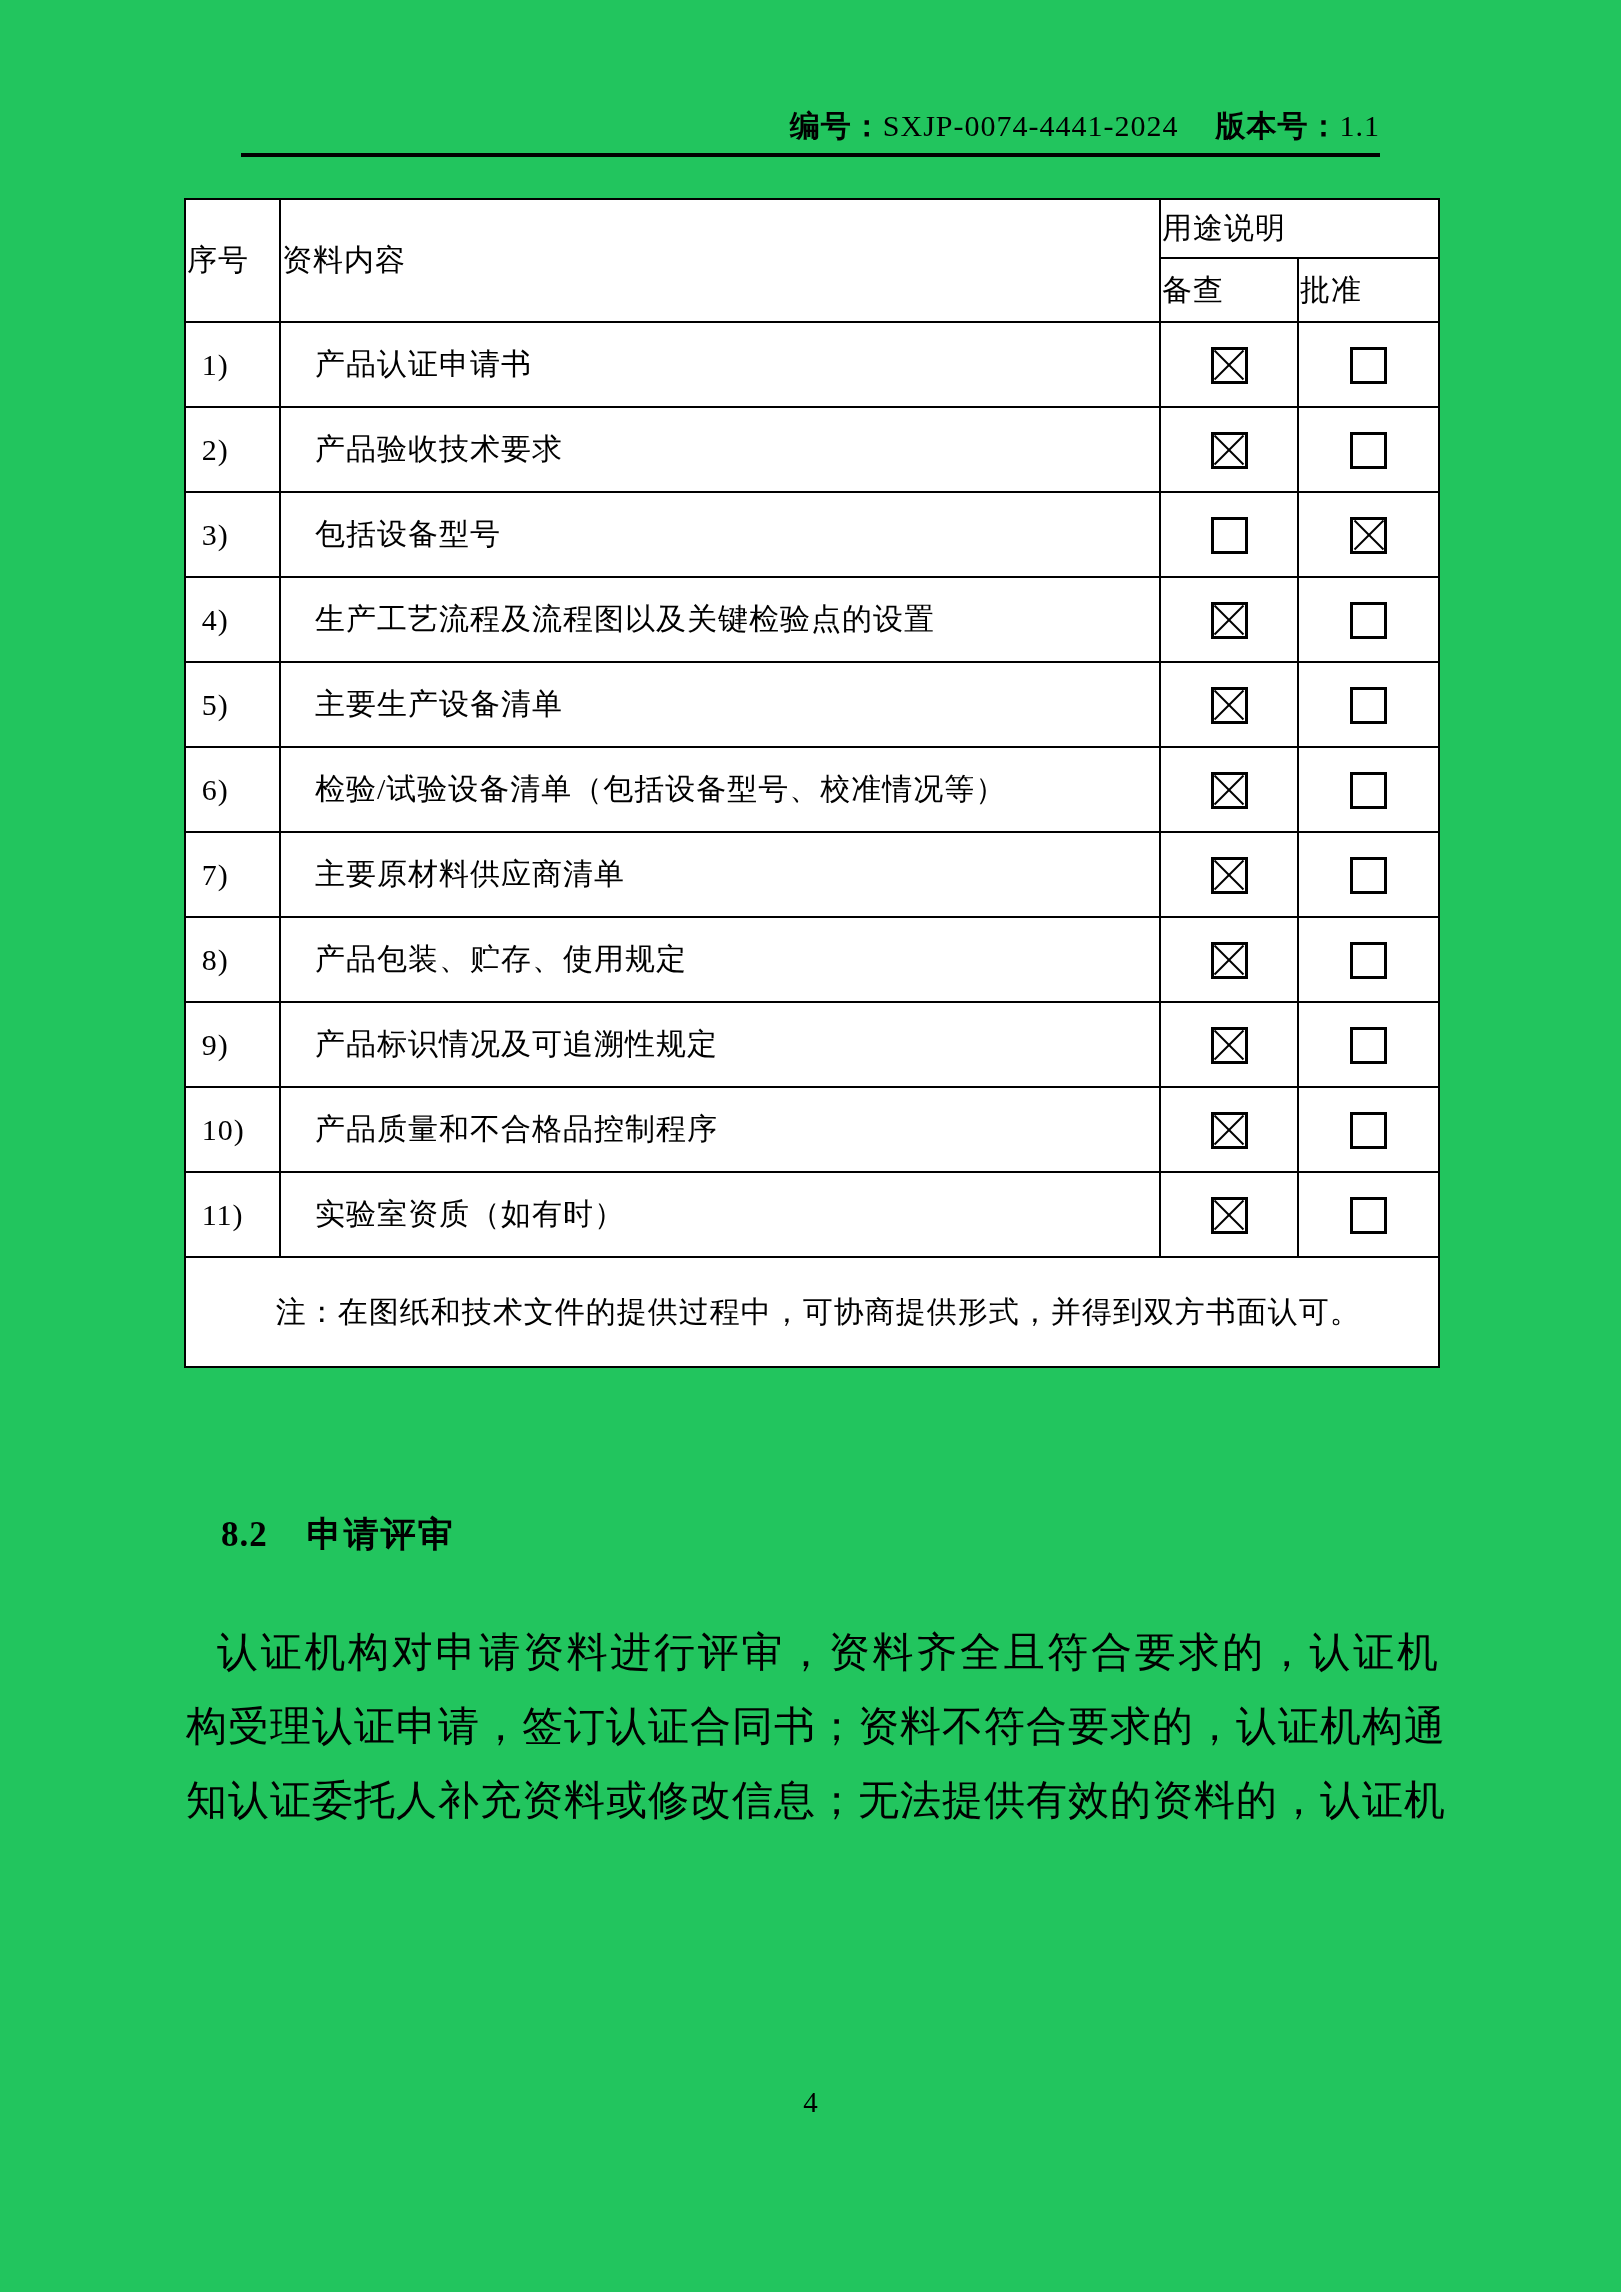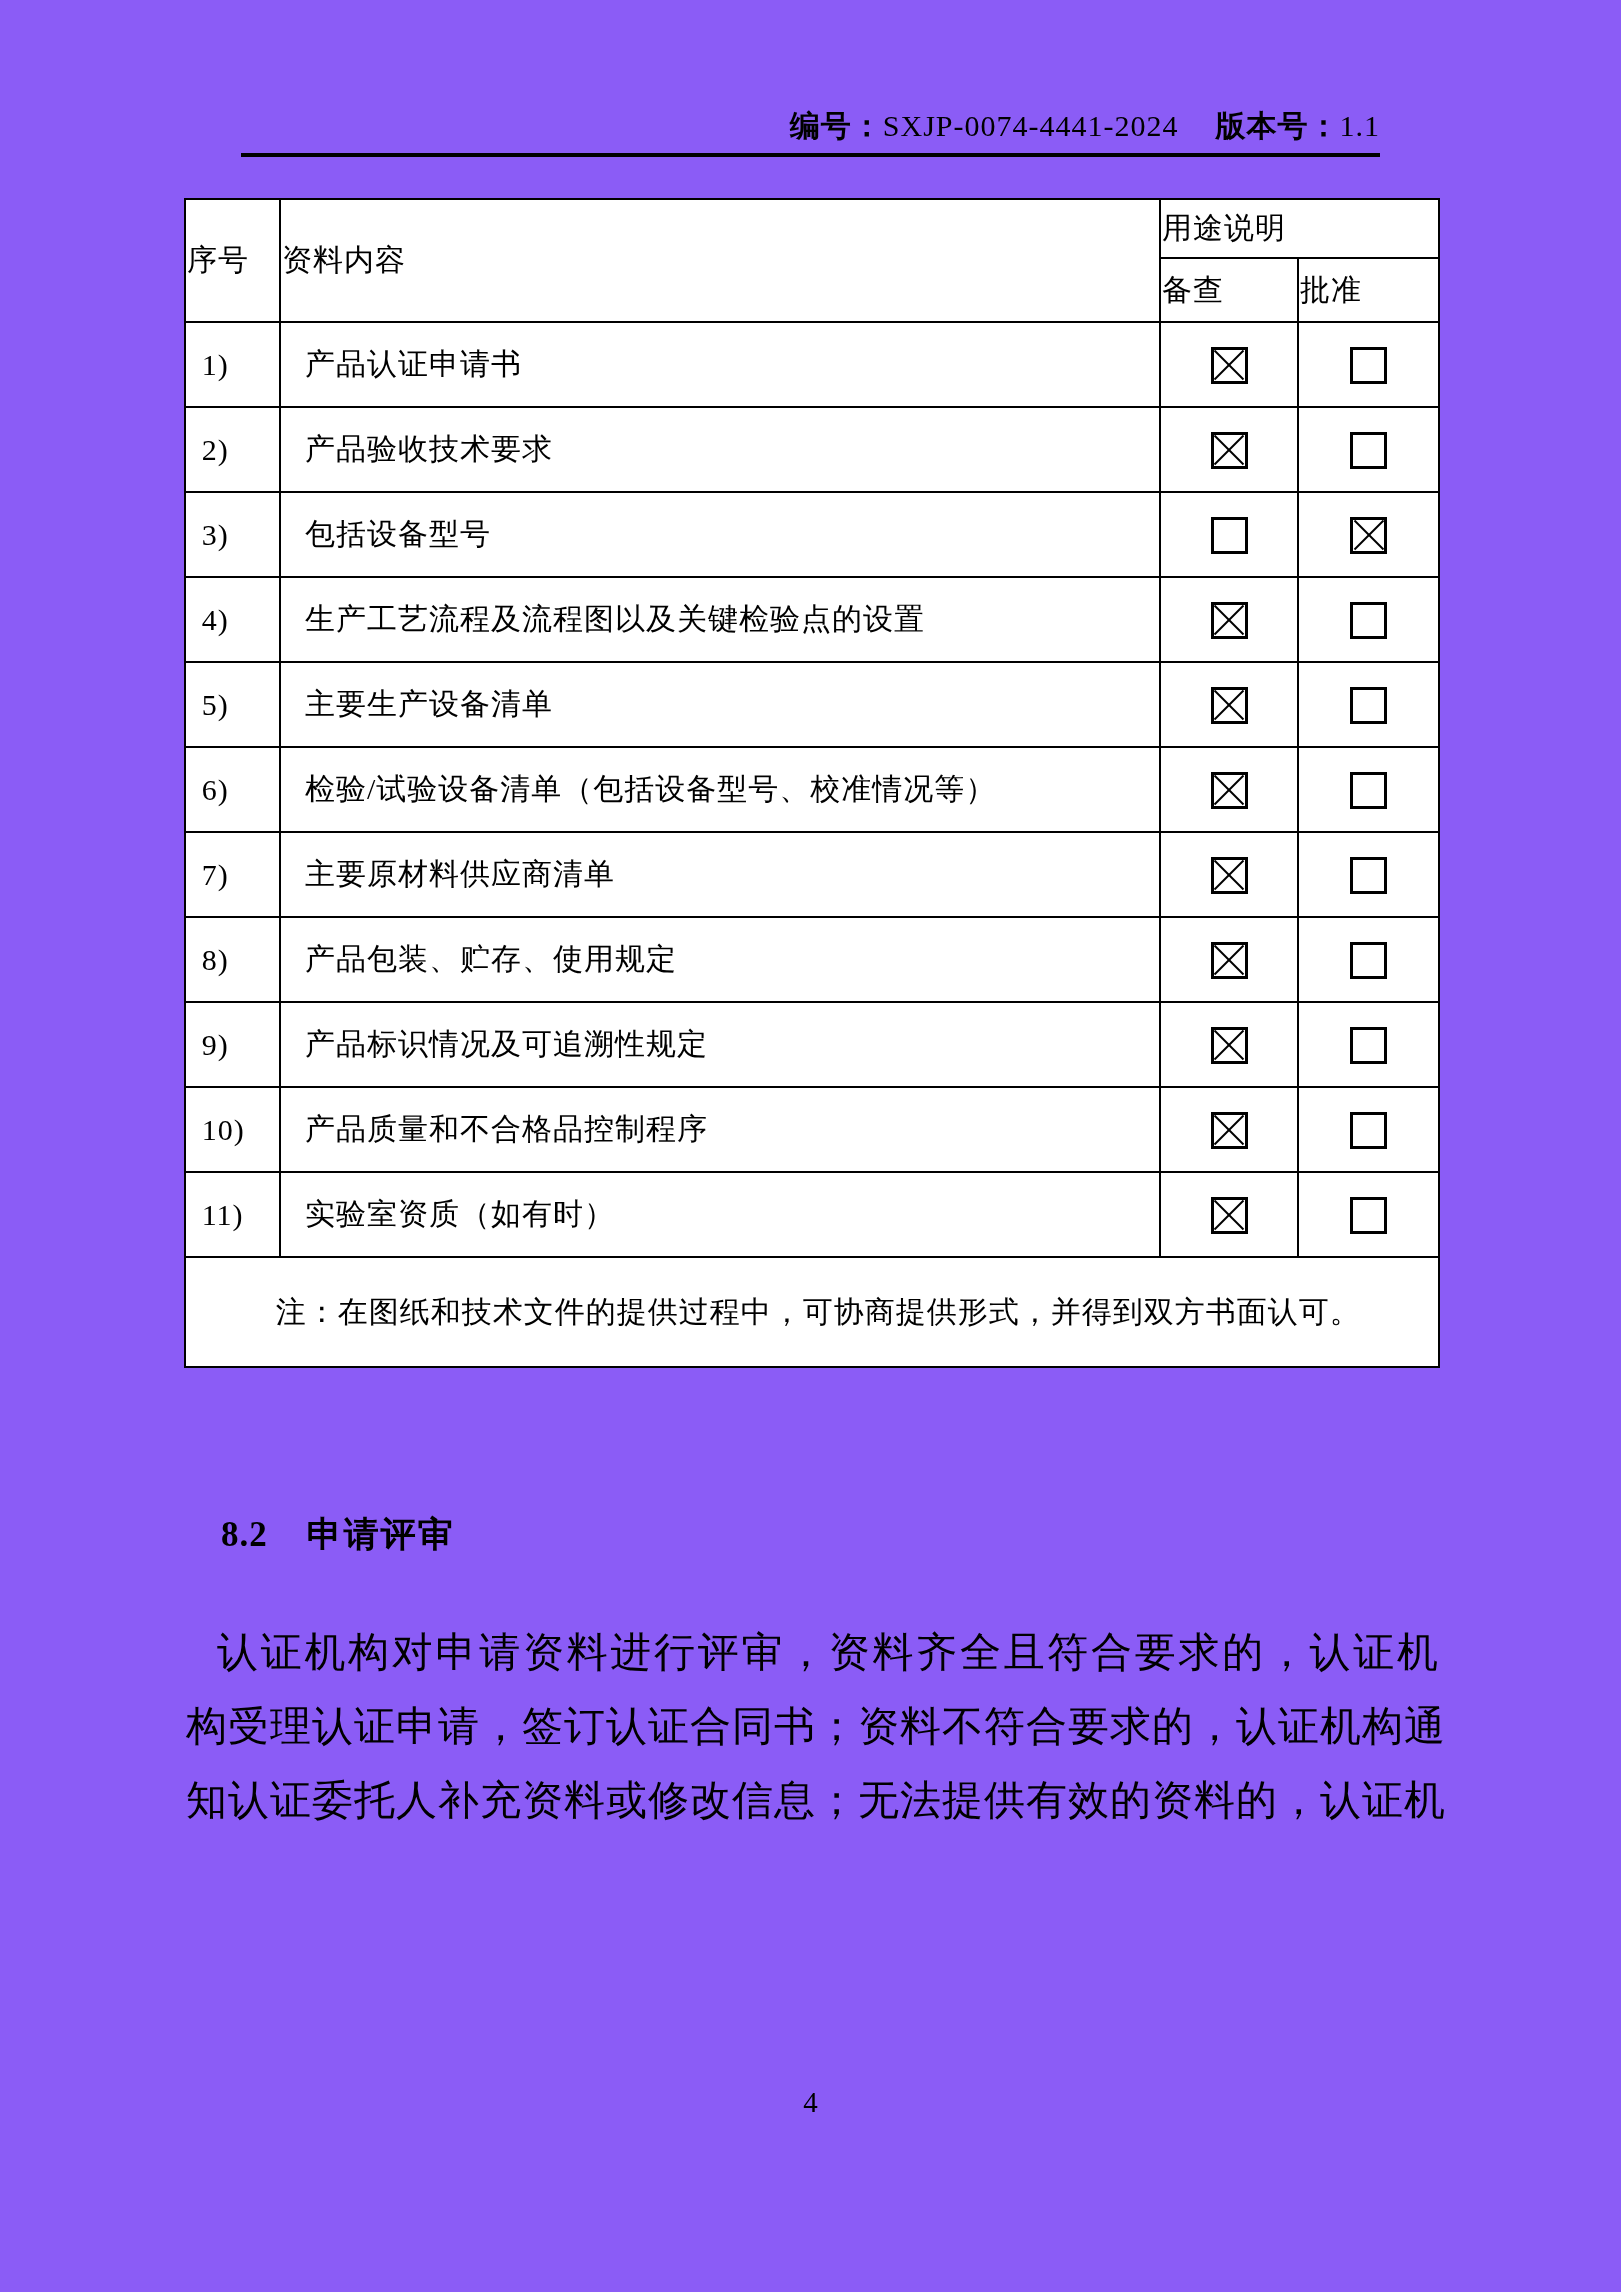"编号：SXJP-0074-4441-2024 版本号：1.1" .page { background: #8b5cf6 -> #22c55e }
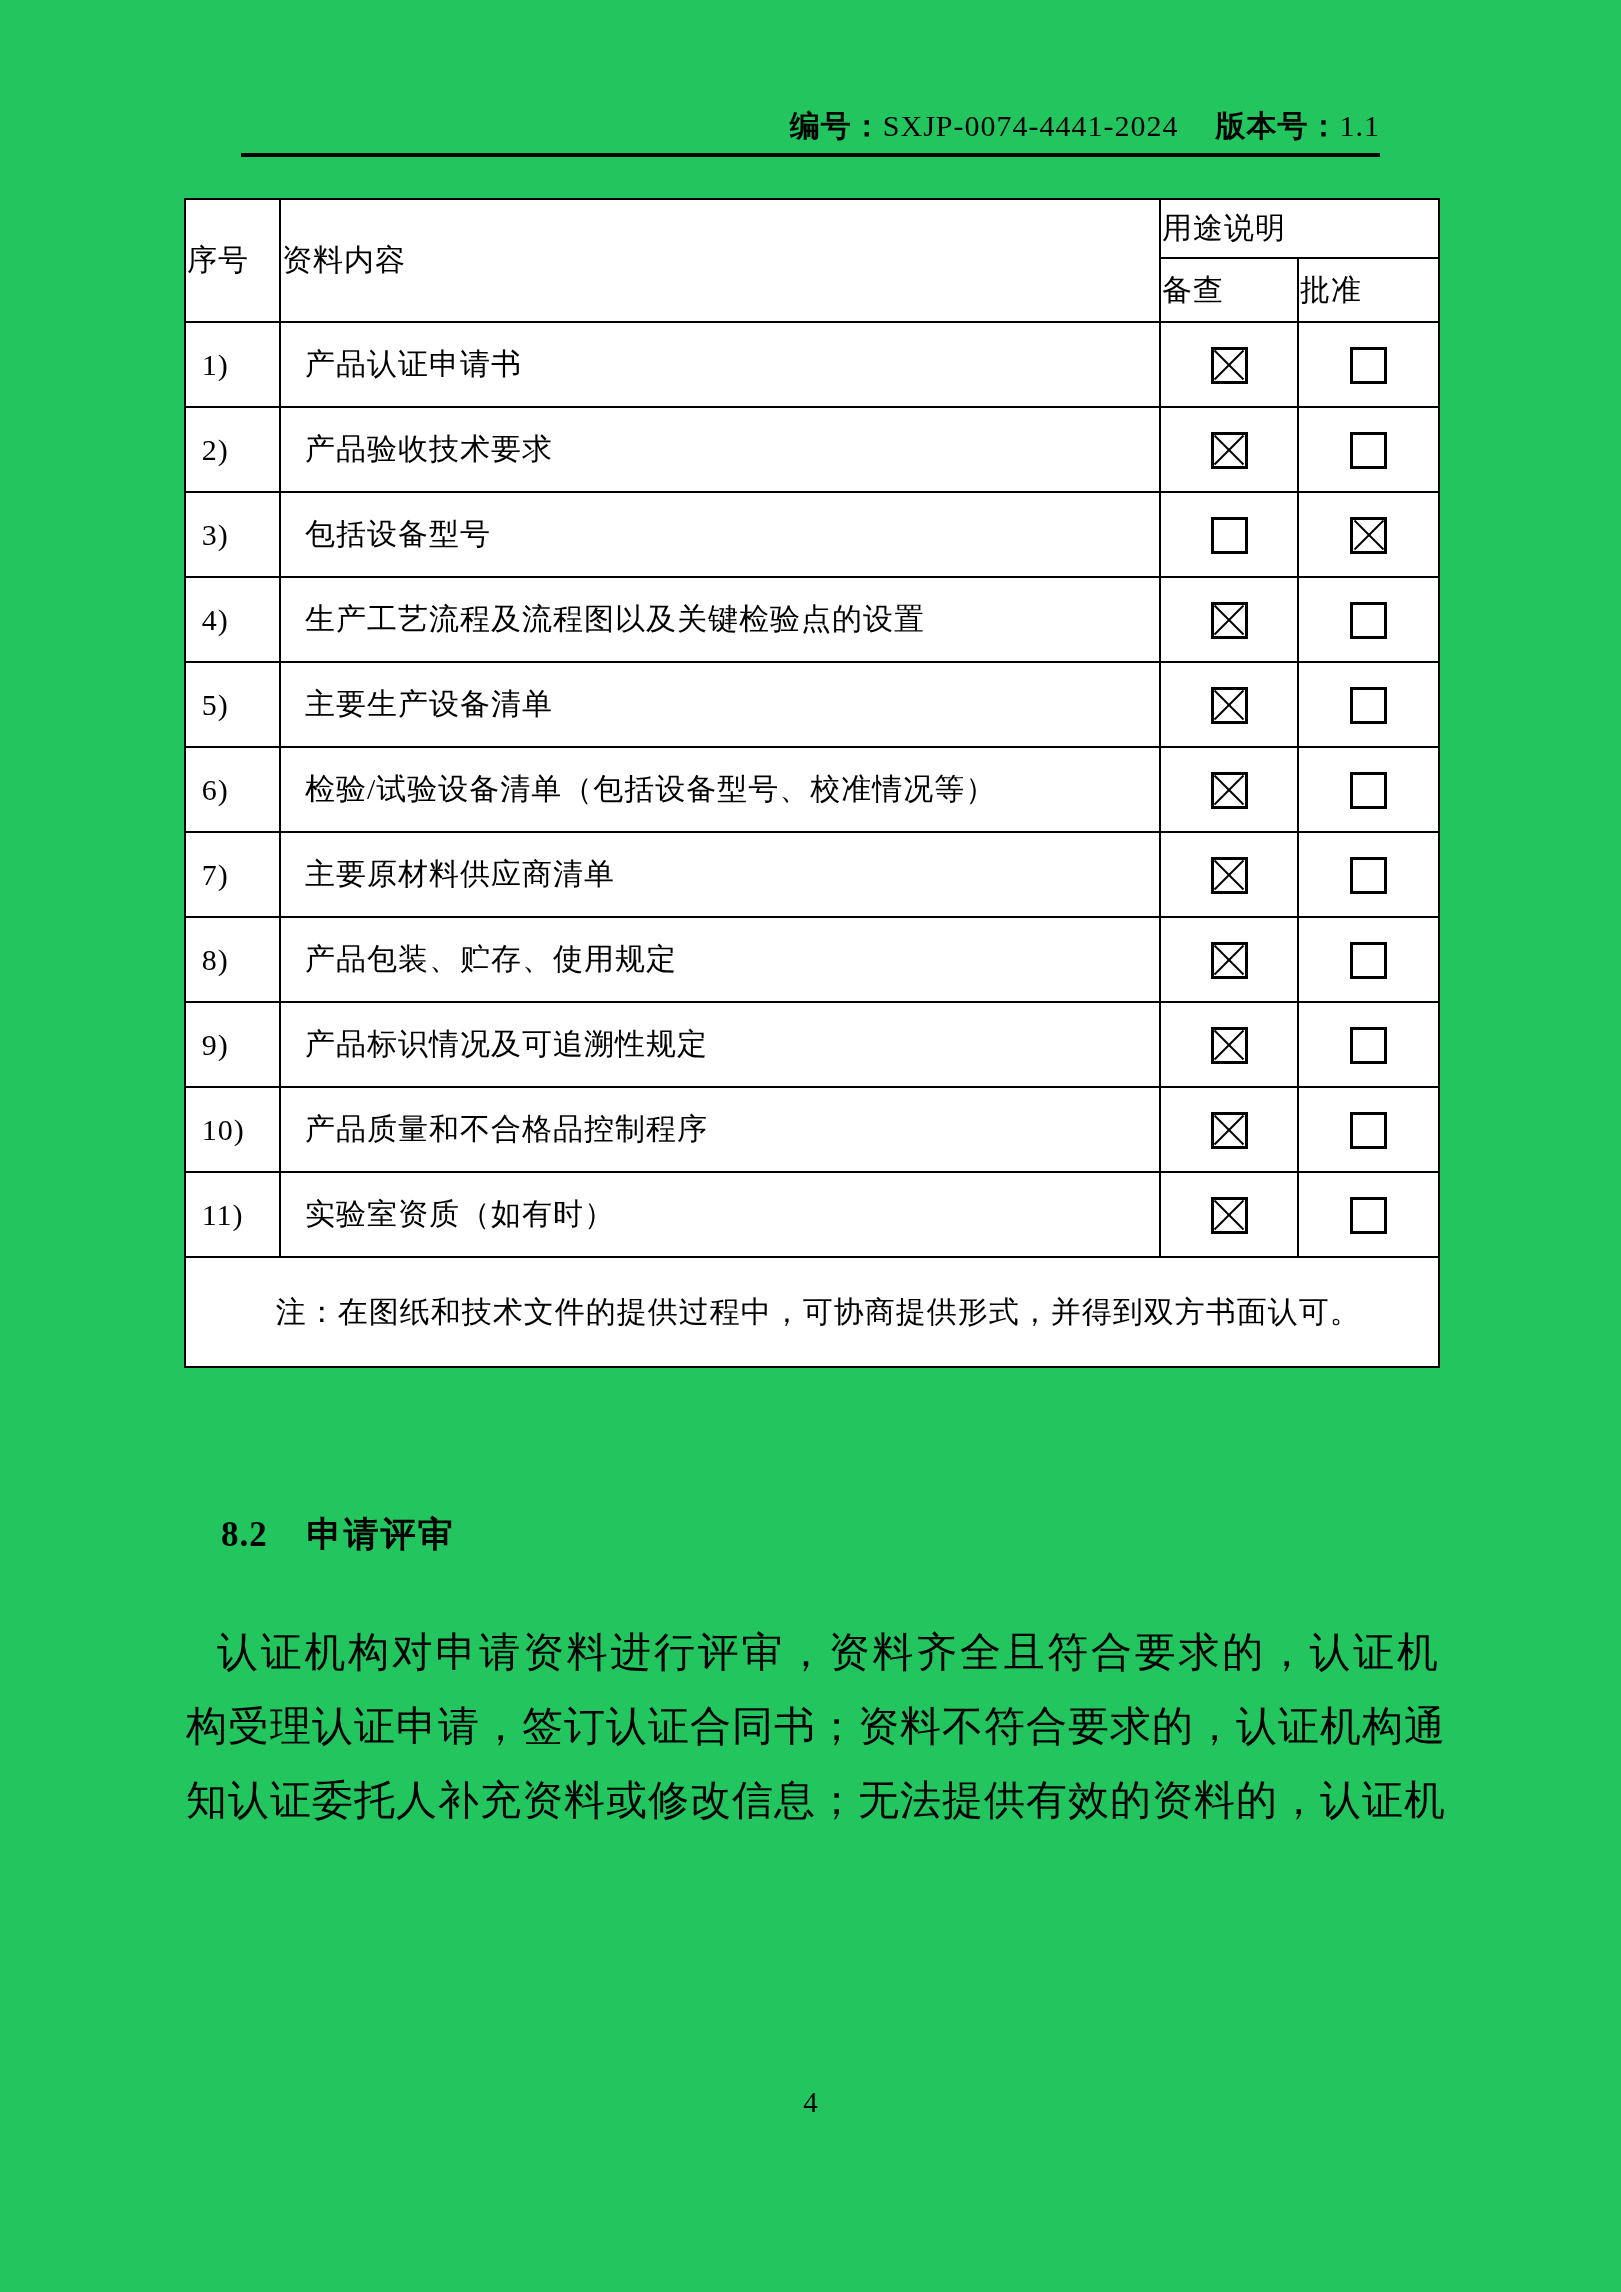"产品认证申请书" td.cell-content { padding-left: 24px -> 34px }
